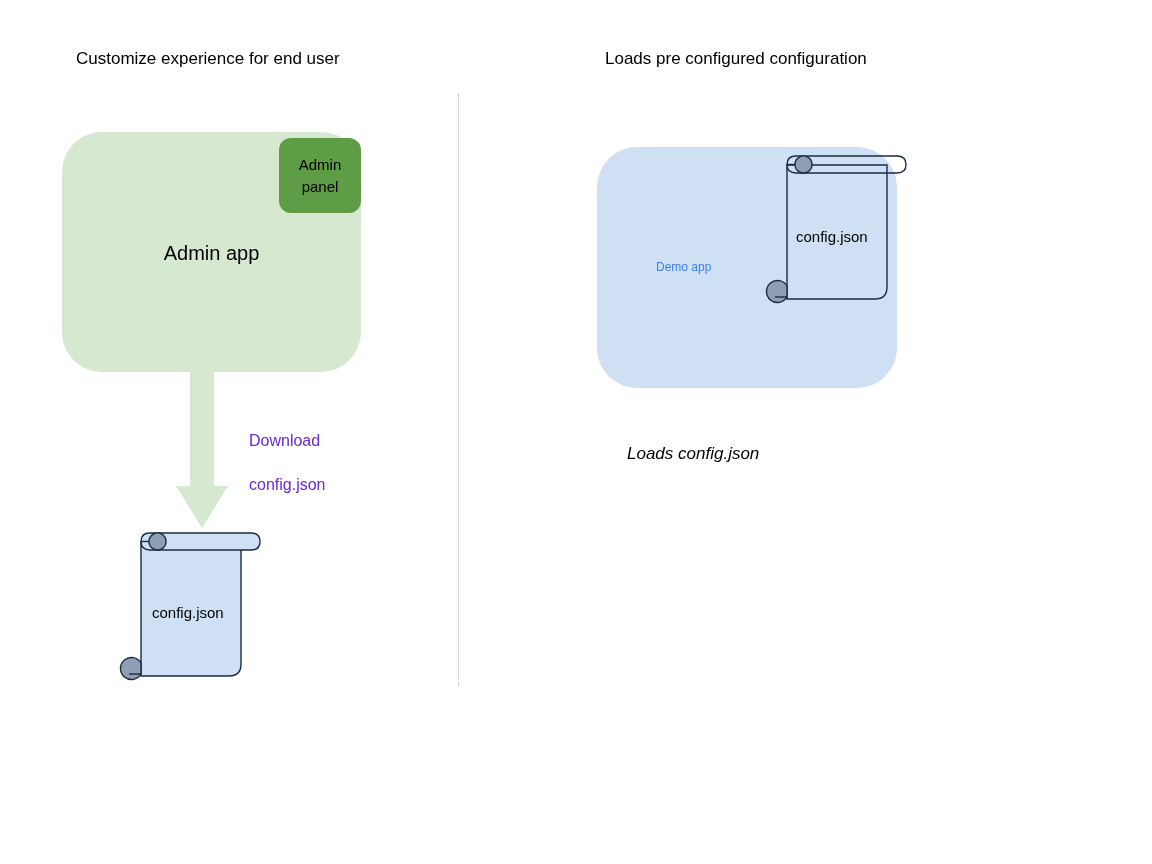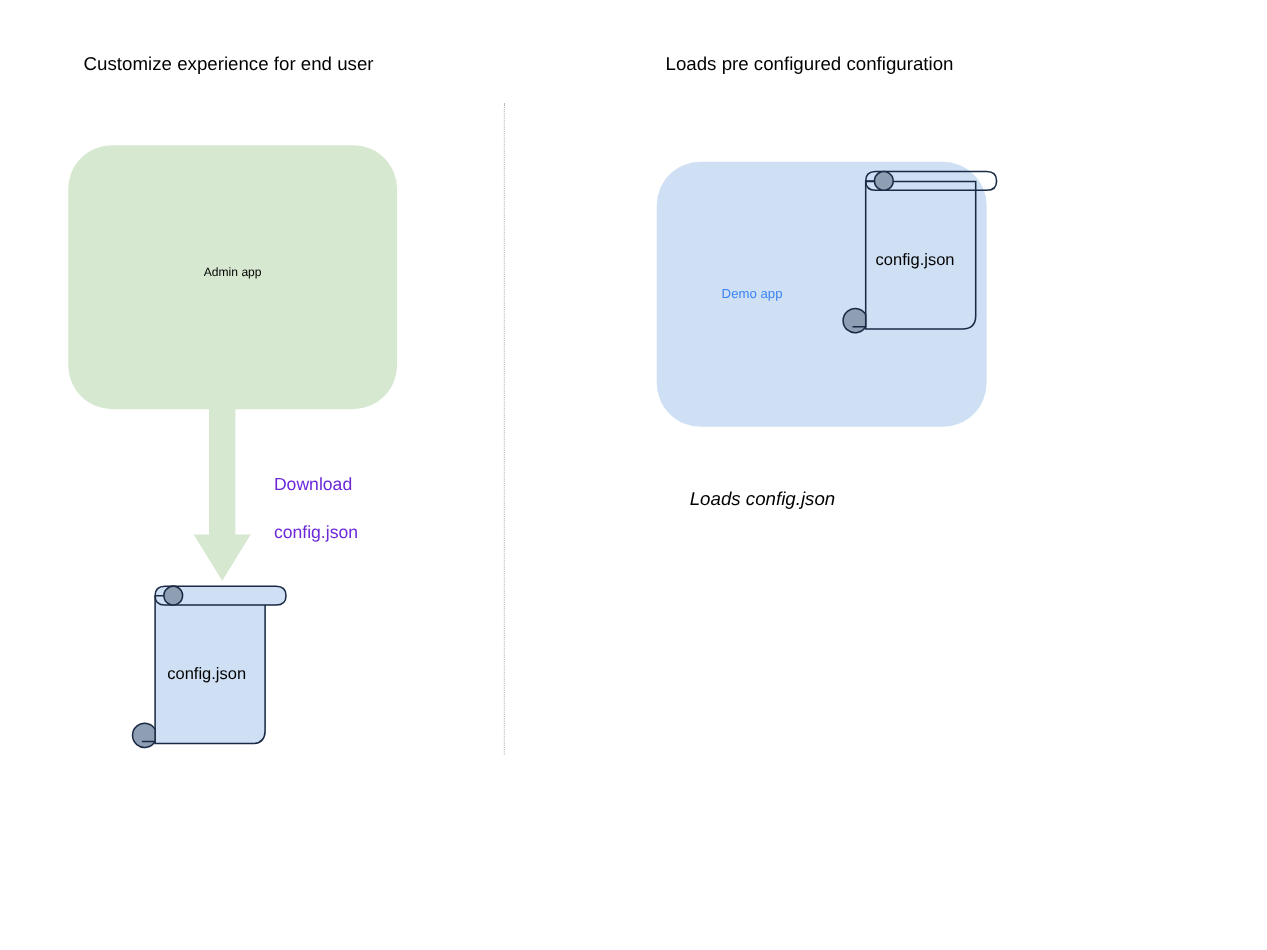"Admin" div { html: none -> <div> <div> <span>Admin</span><br> <span>panel</span> </div> </div> }
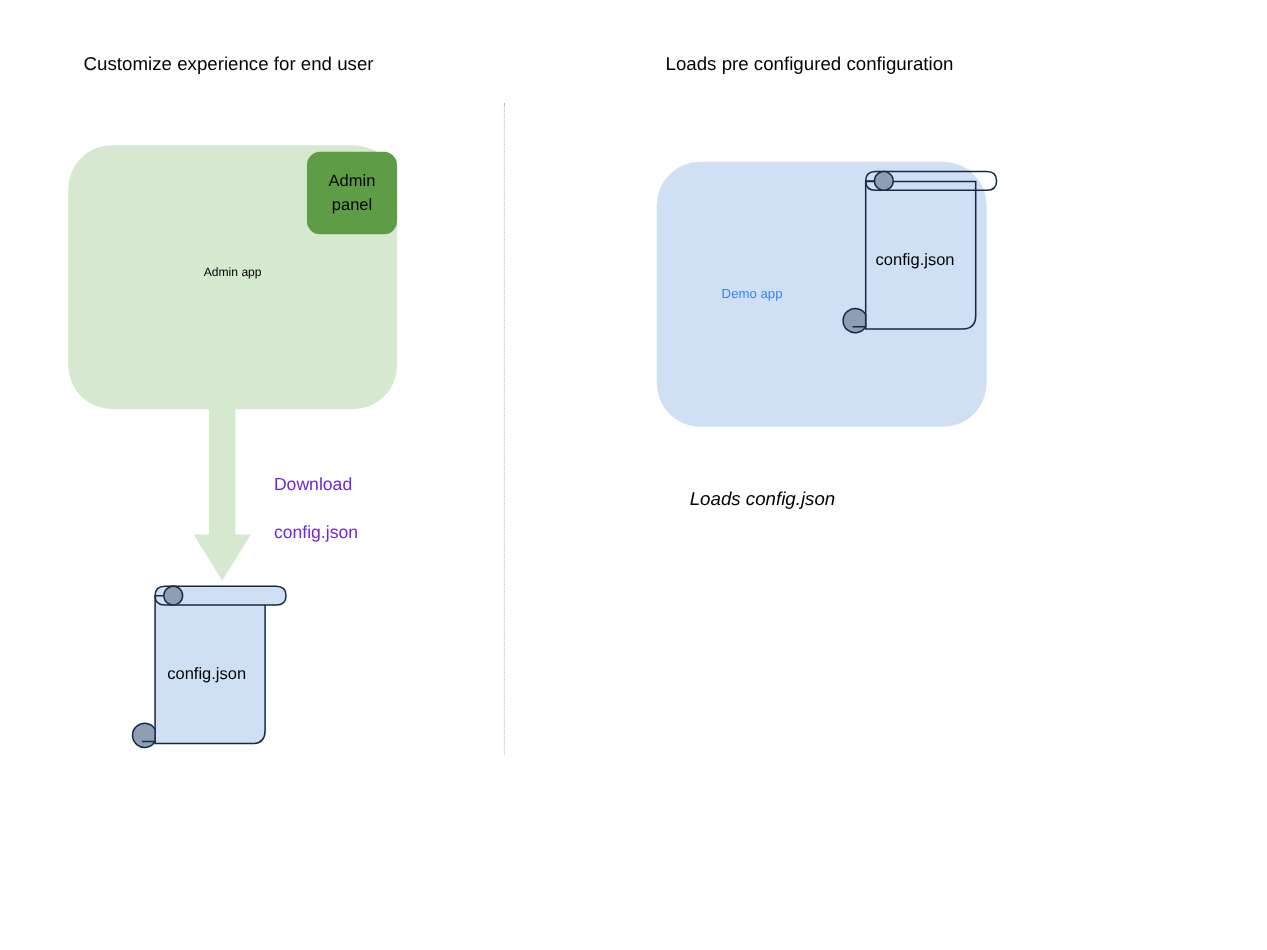"Admin app" #admin-app-label { font-size: 11px -> 20px }
